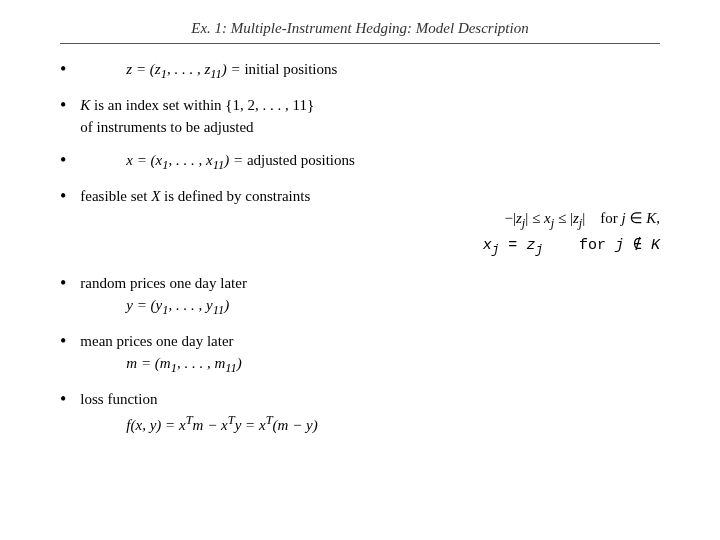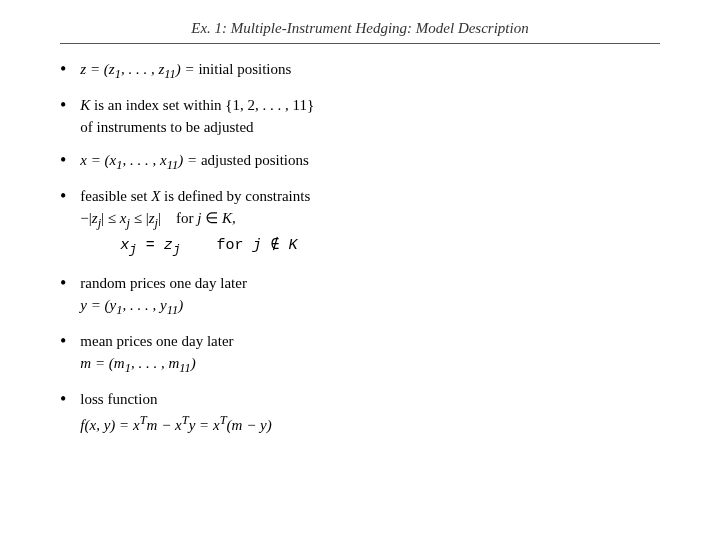"z = (z1, . ." .math { margin-left: none -> 46px }
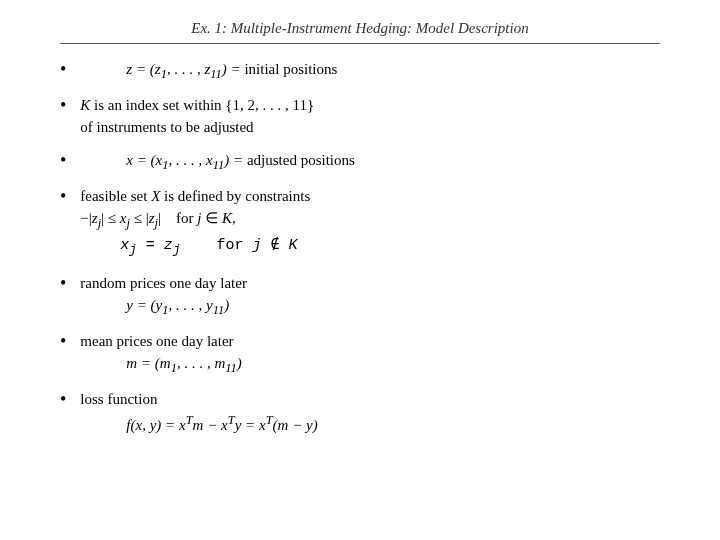"−|zj| ≤ xj ≤ |zj|" .constraints-line { text-align: none -> right }
